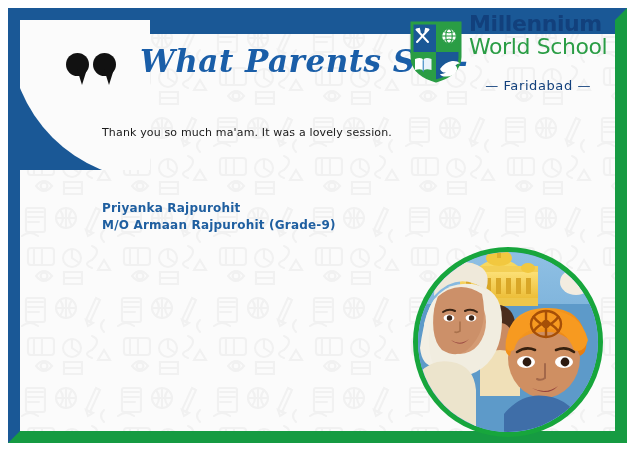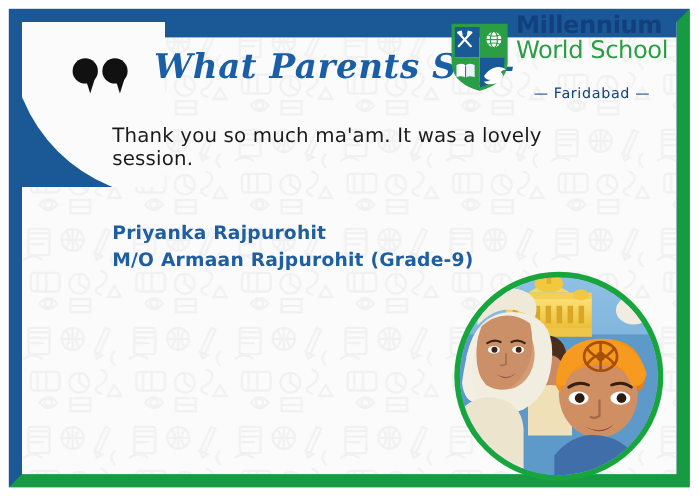"Thank you so much ma'am." .quote-text { font-size: 18px -> 11px; top: 113px -> 126px }
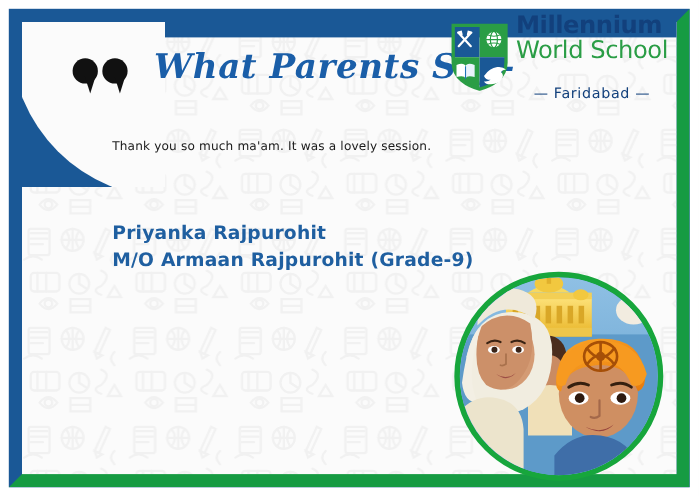"Priyanka Rajpurohit" .signature { font-size: 17px -> 12px }
